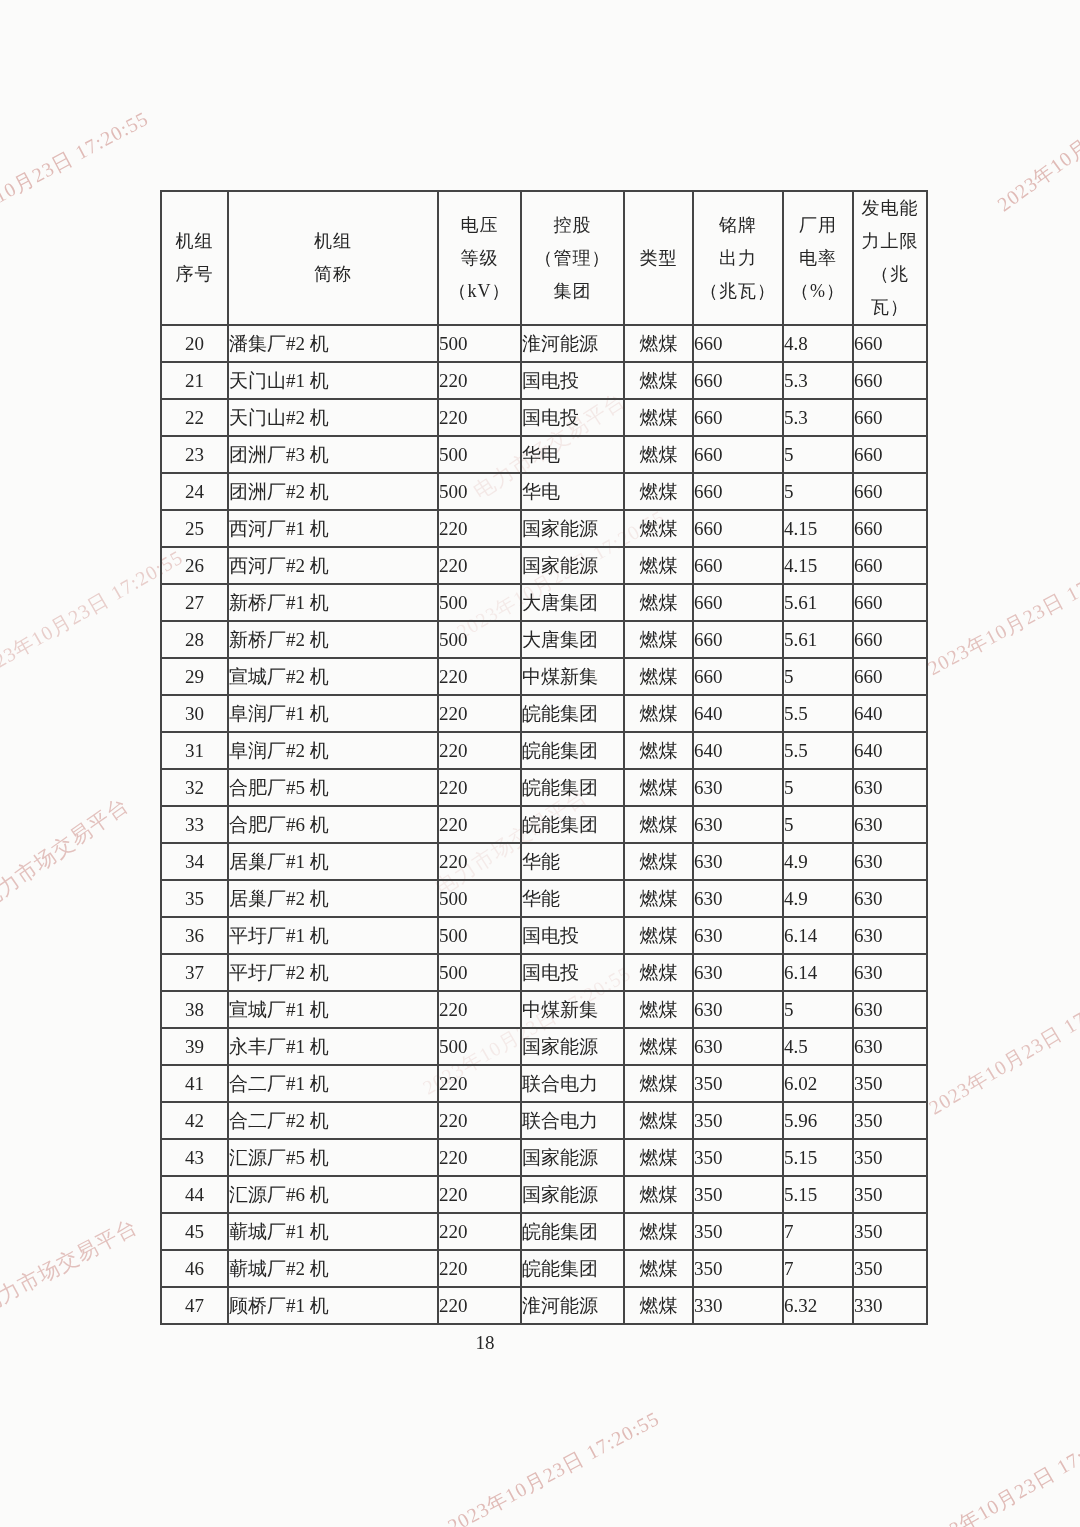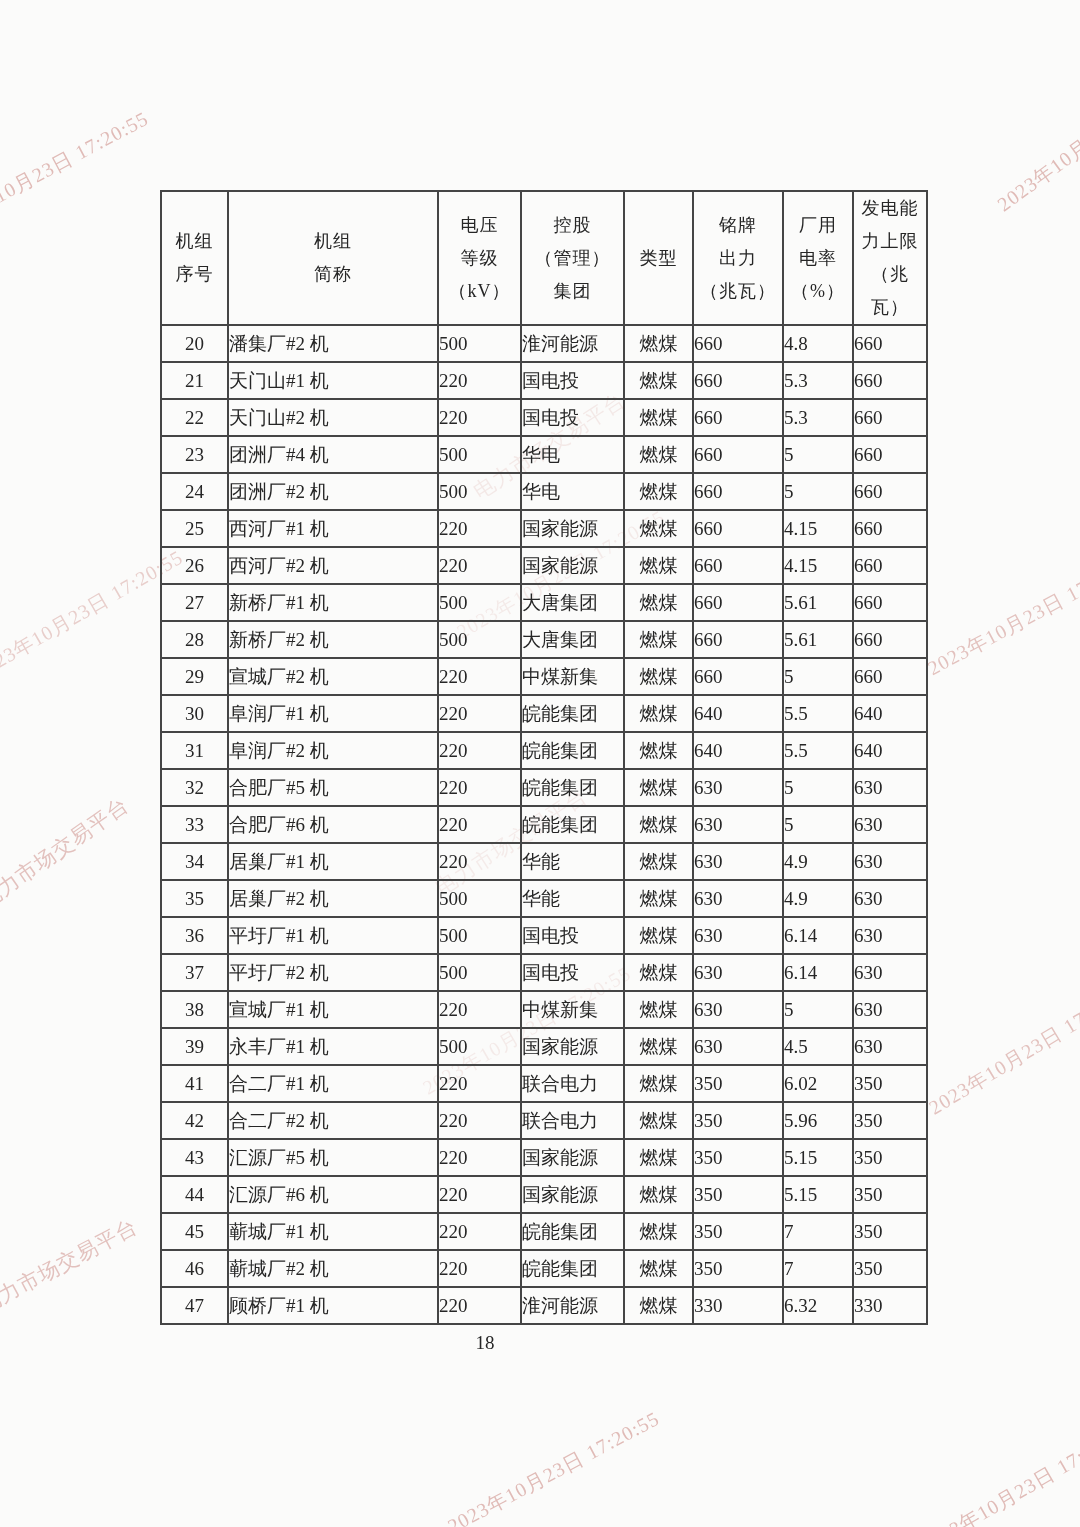"团洲厂#4 机" td.c1 { text: 4 -> 3 }
